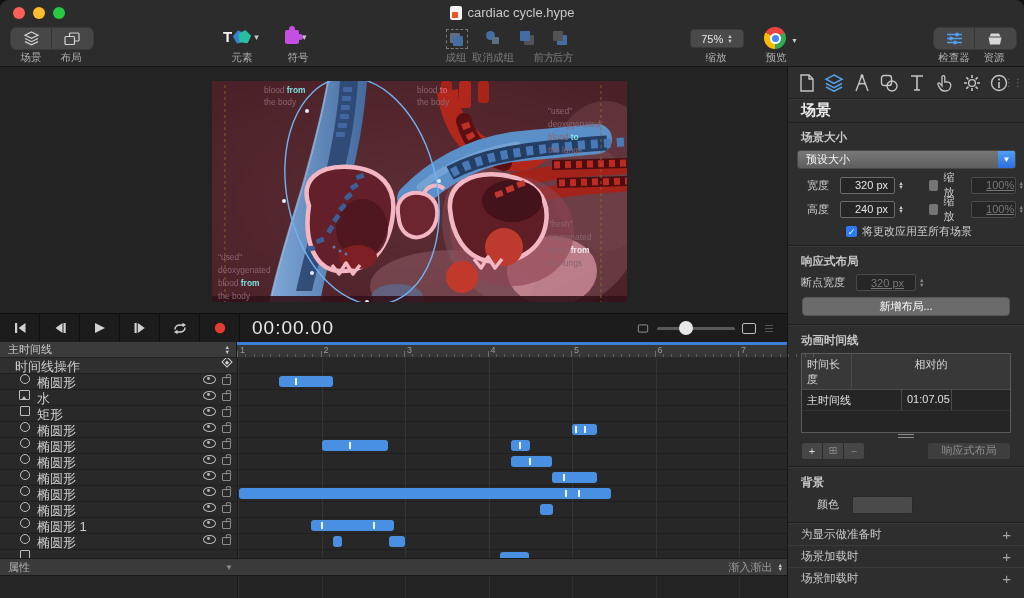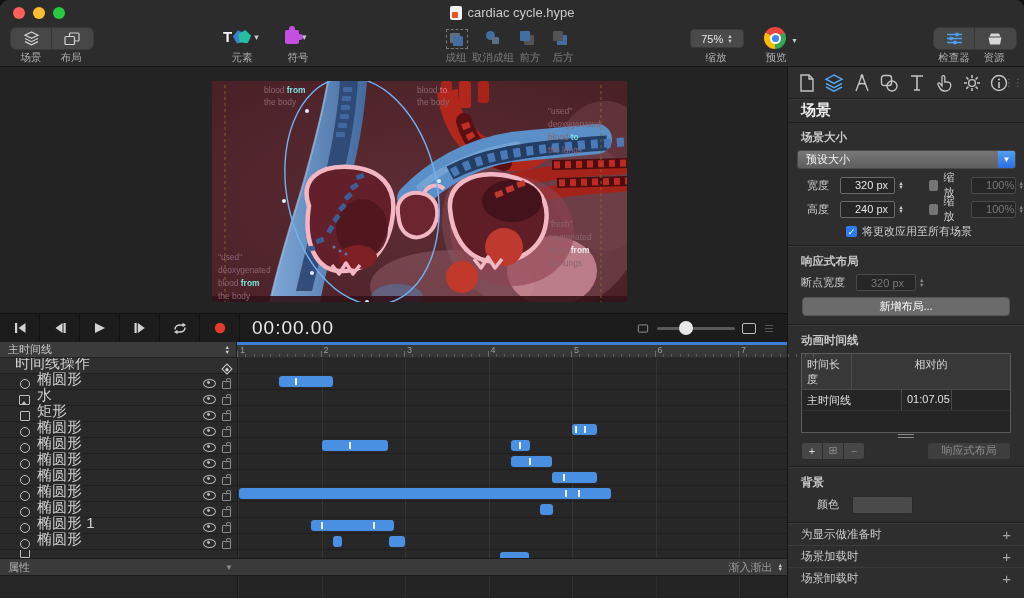"前方" span.tb-label { left: 514px -> 528px }
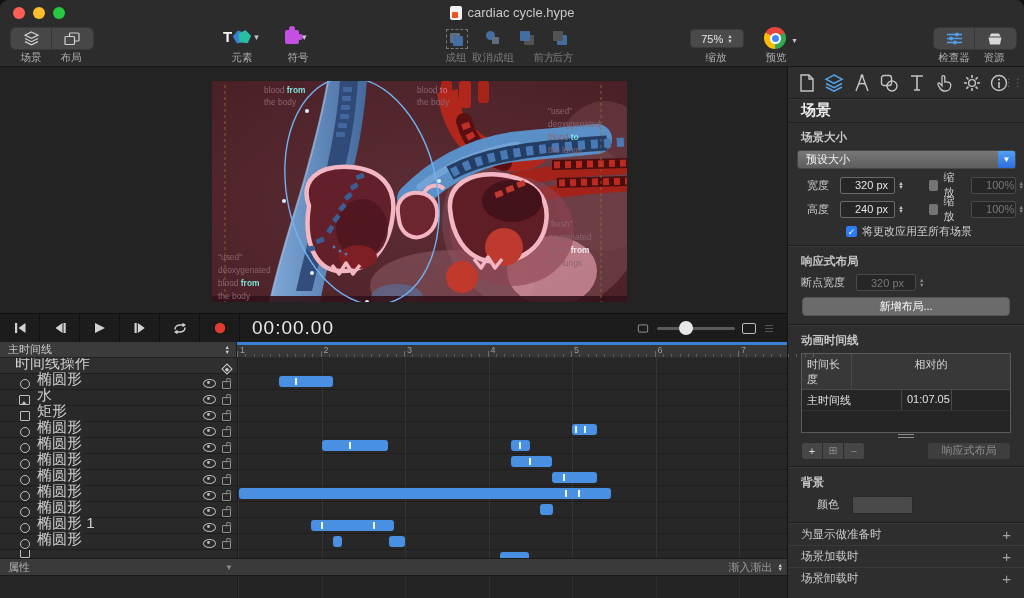"100%" .field.disabled { text-decoration: none -> underline }
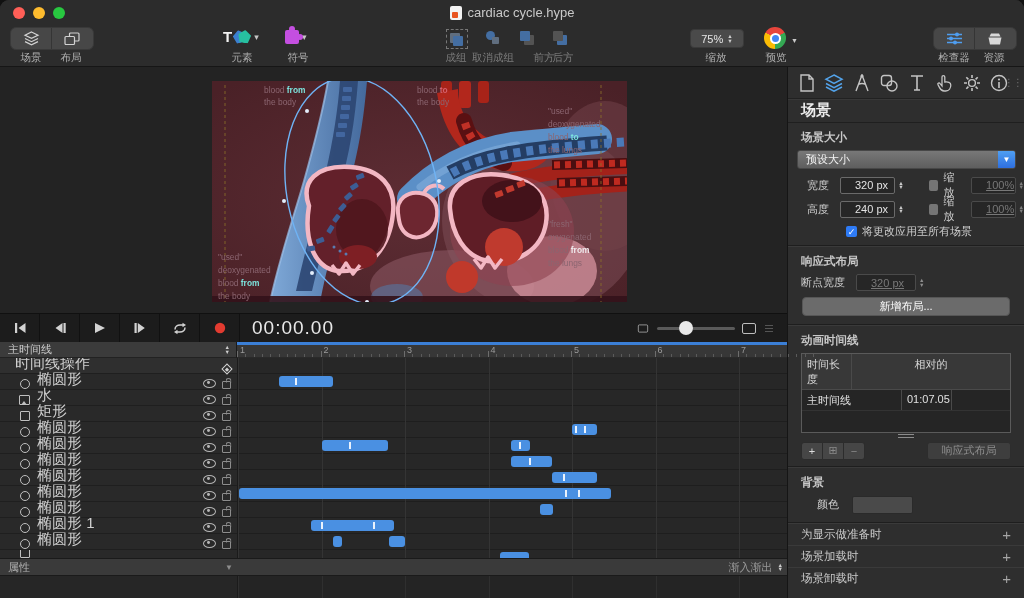"时间线操作" .nrow { align-items: flex-end -> flex-start; font-size: 15px -> 13px }
